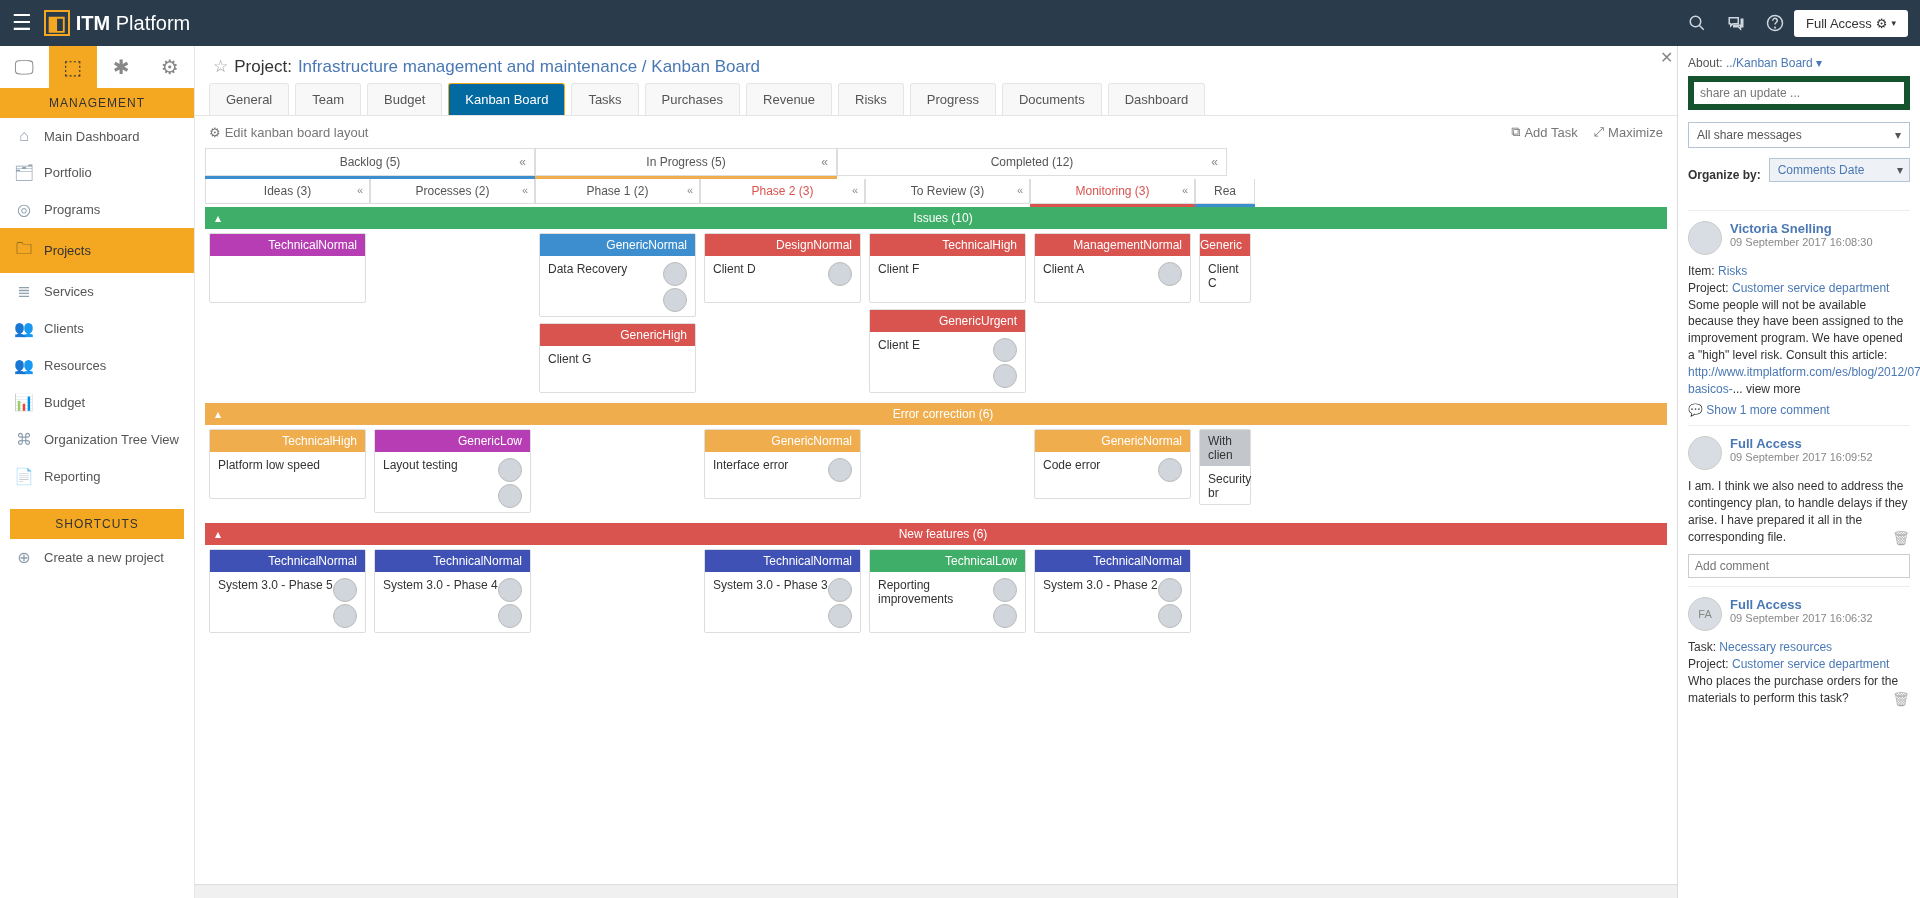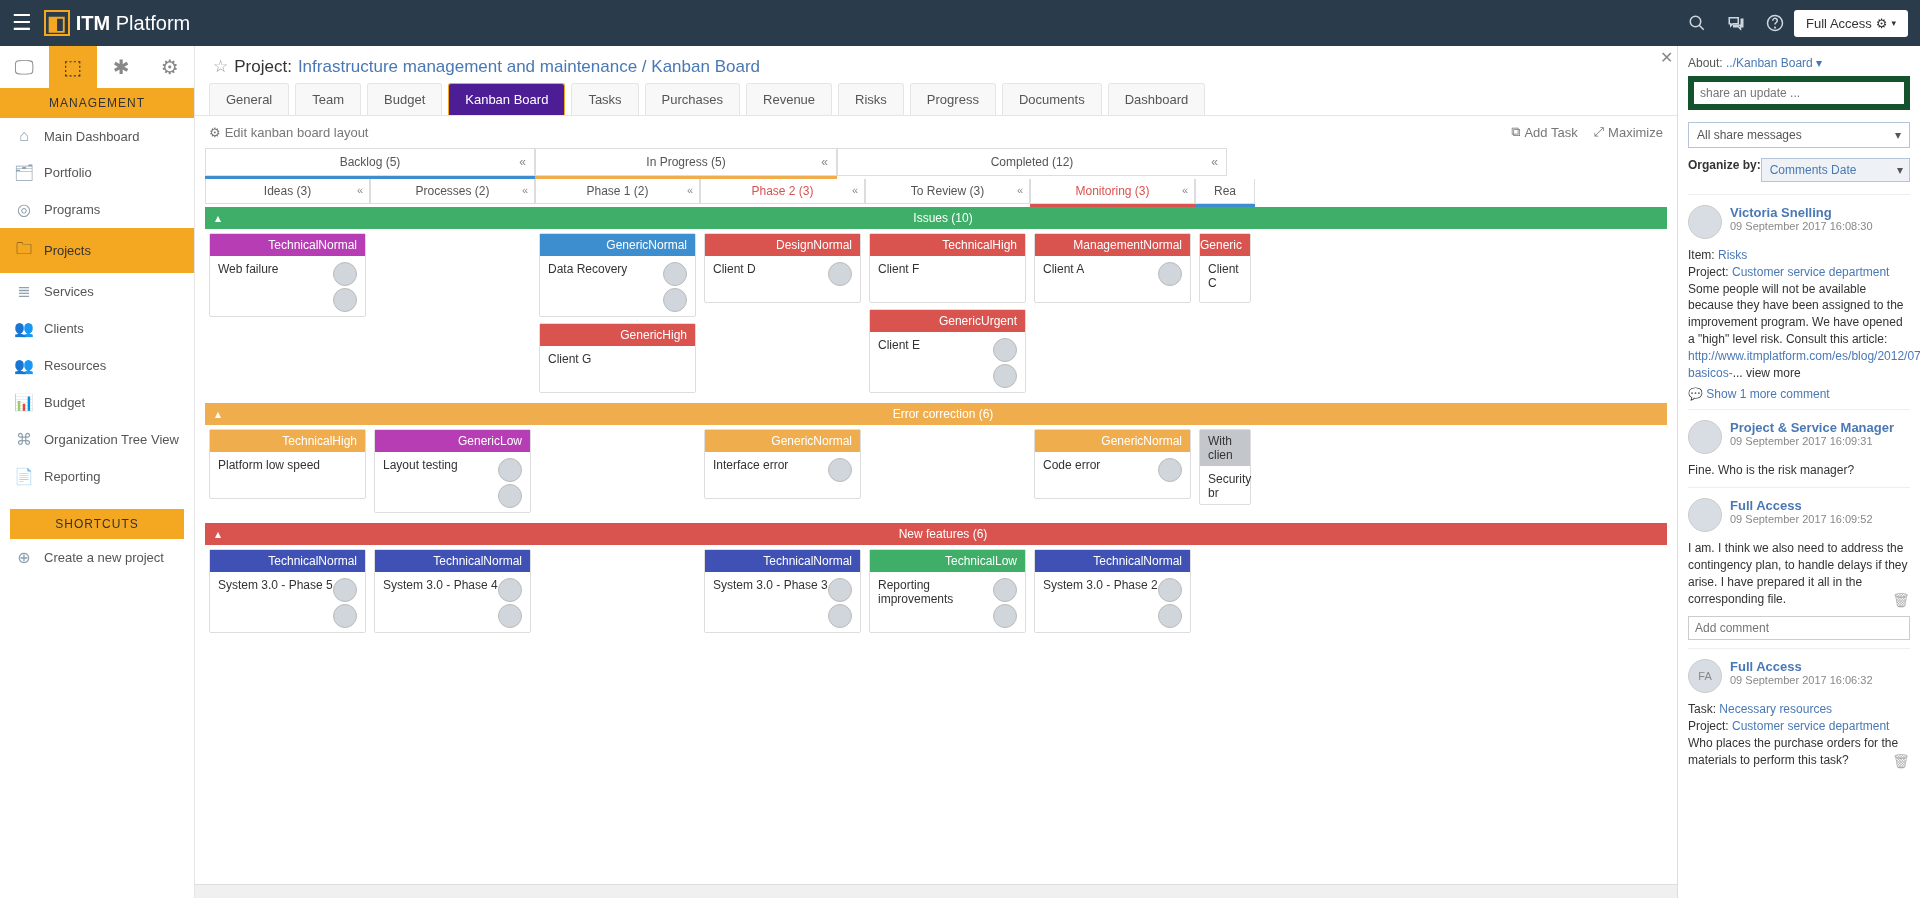"Kanban Board" .tab.active { background: #4c1d95 -> #0369a1 }
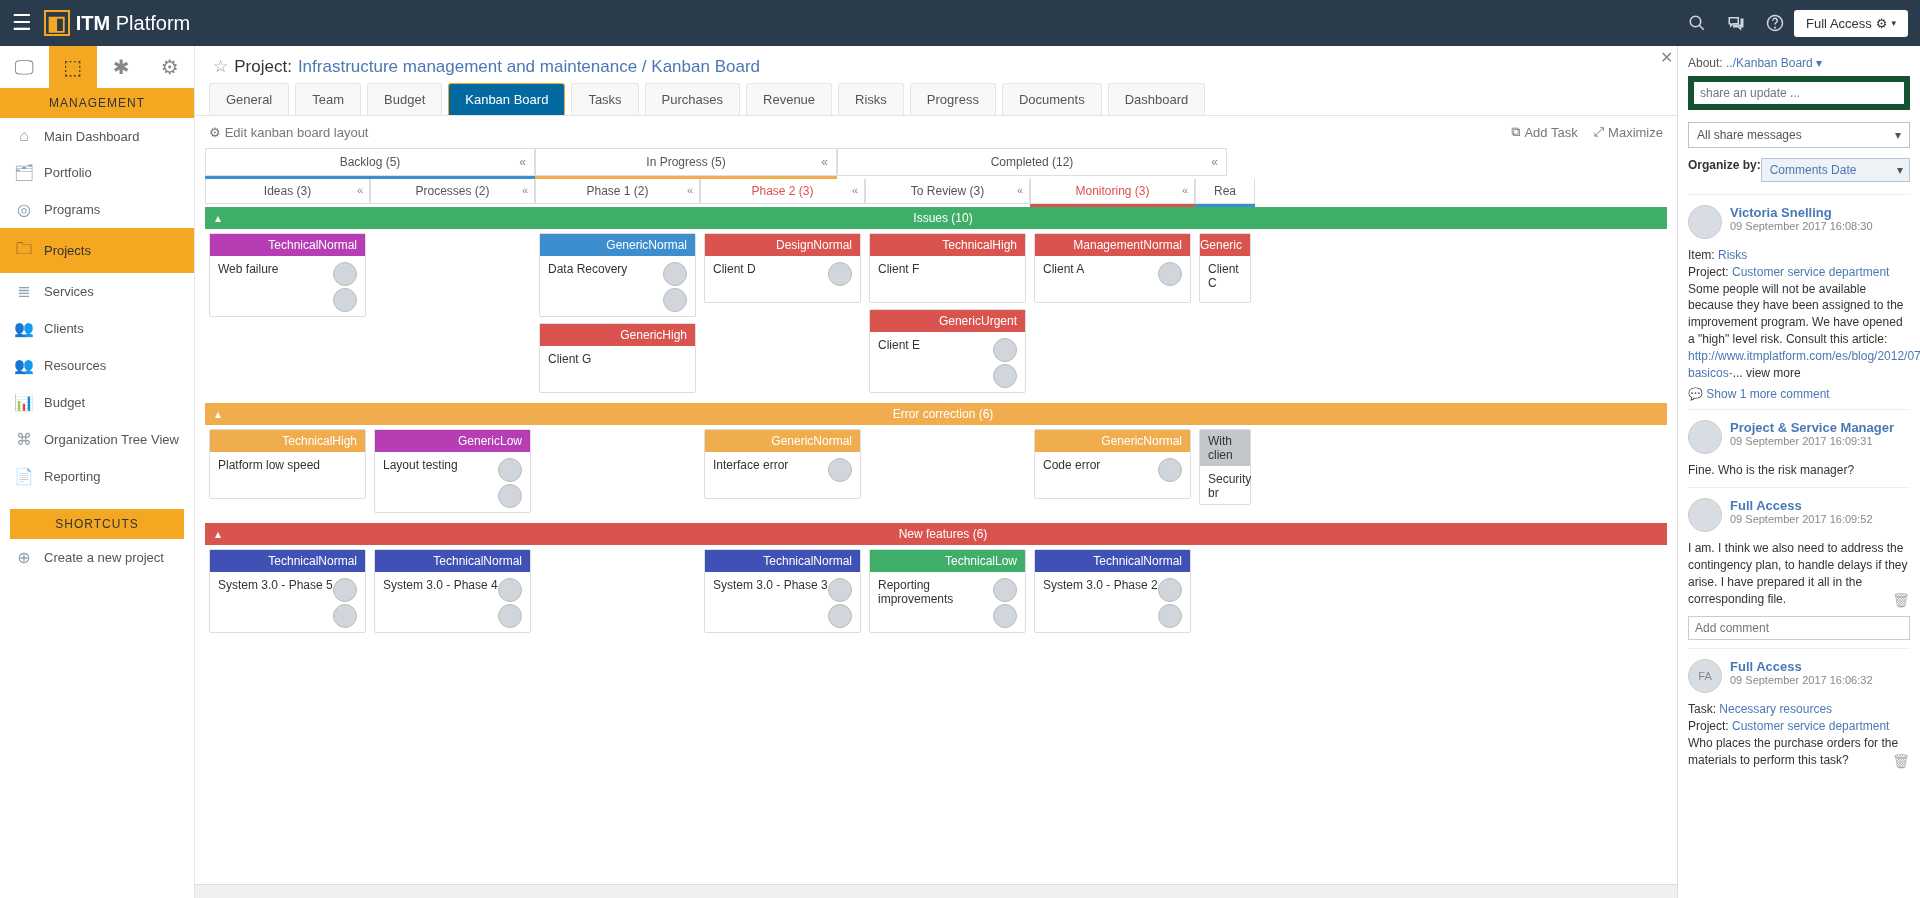"Organize by:" .org-row { align-items: flex-start -> flex-end; gap: none -> 8px; margin-bottom: 12px -> 28px }
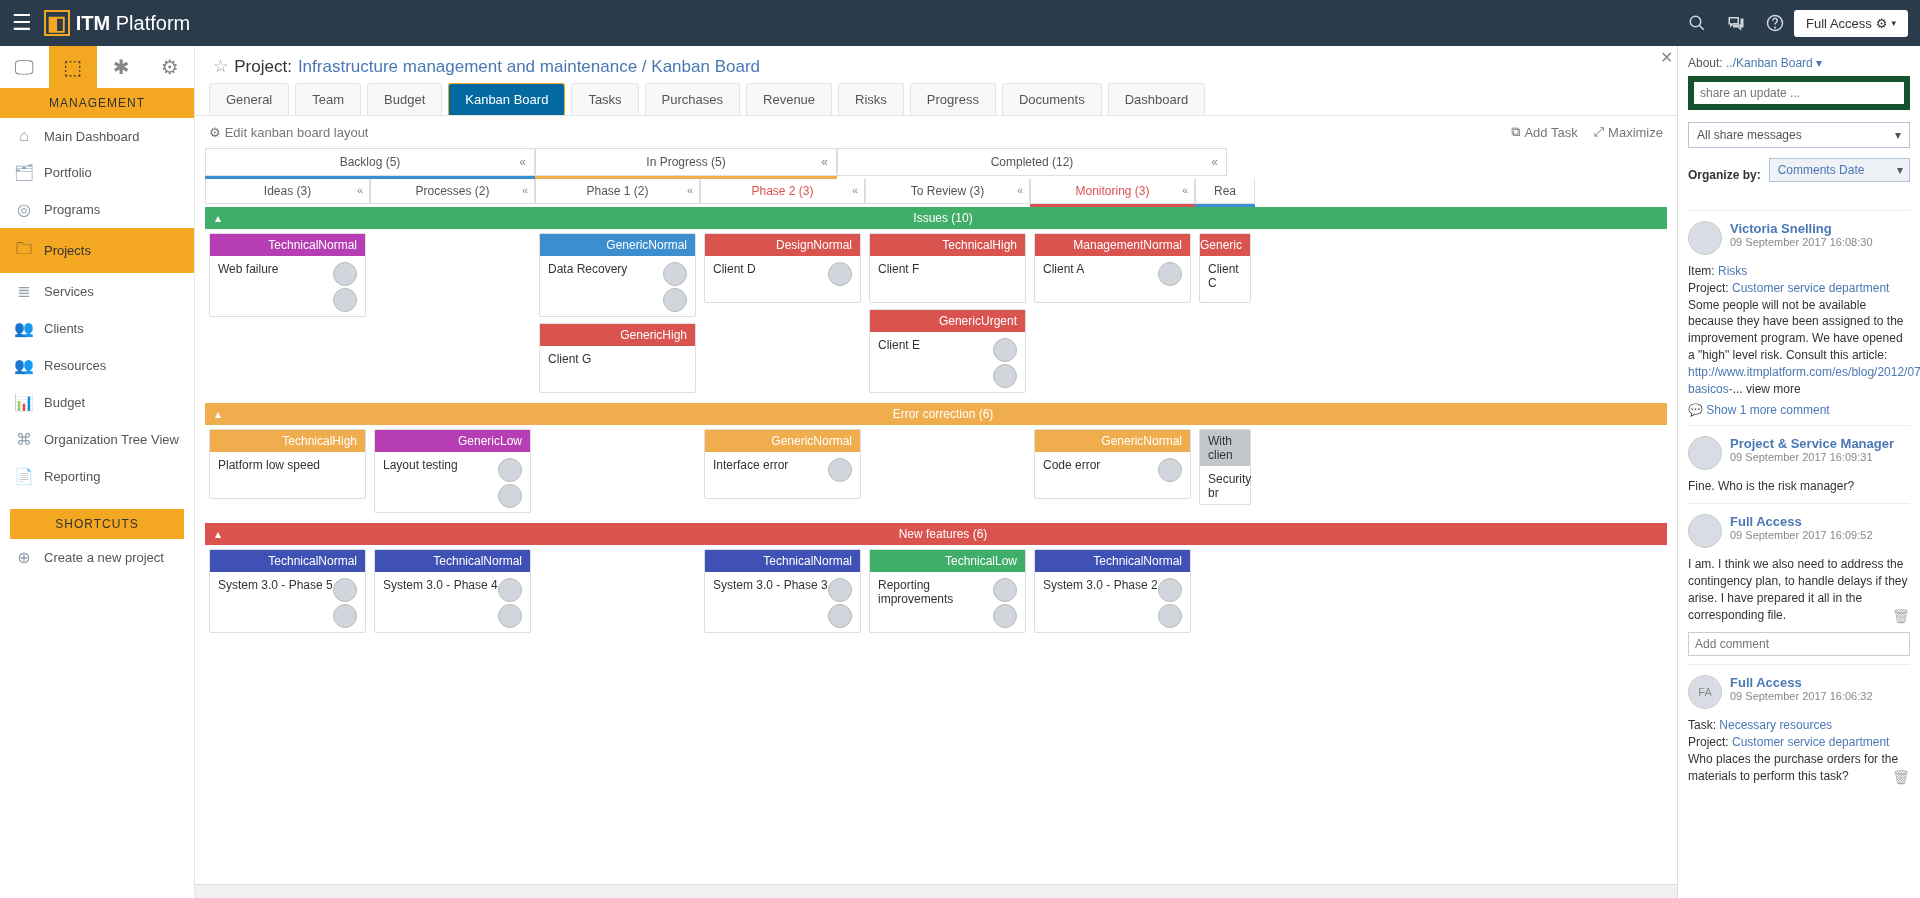"Web failure" div.card-body { html: <div> <span>Web failure</span> <div> <span></span> <span></span> </div> </div> -> none }
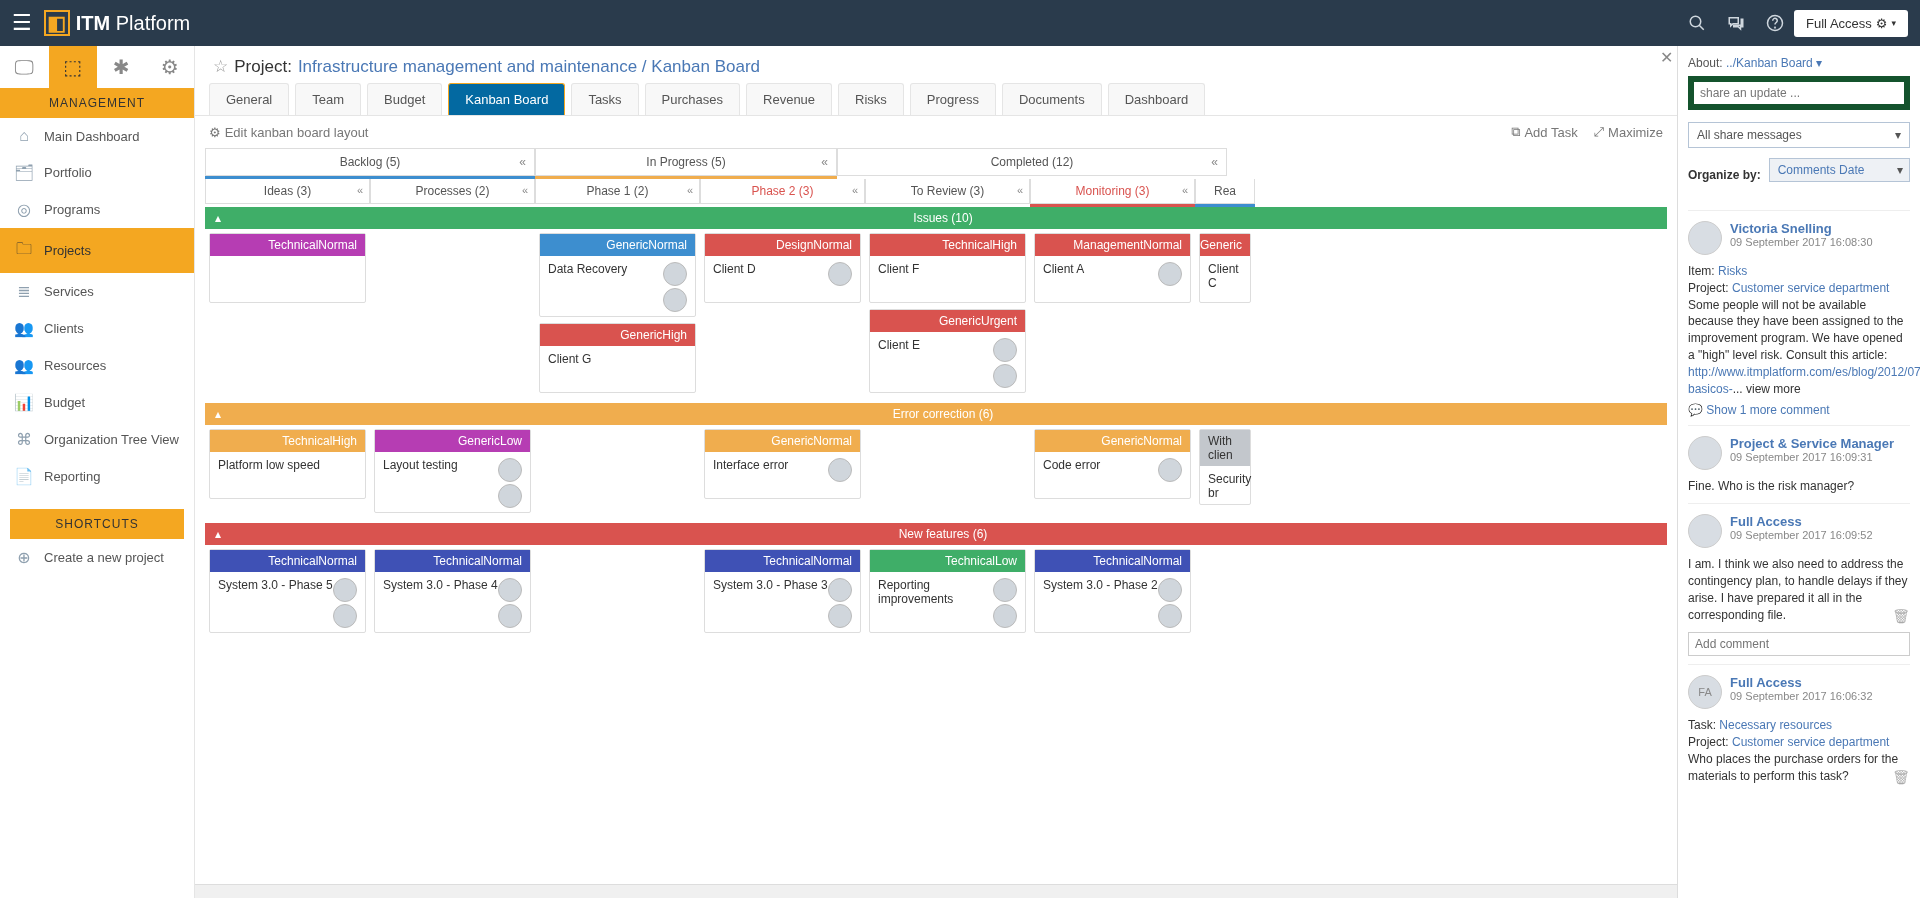"Project & Service Manager" div.msg { html: <div> <div> <div></div> <div> <div>Project &amp; Service Manager</div> <div>09 September 2017 16:09:31</div> </div> </div> <div>Fine. Who is the risk manager?</div> </div> -> none }
